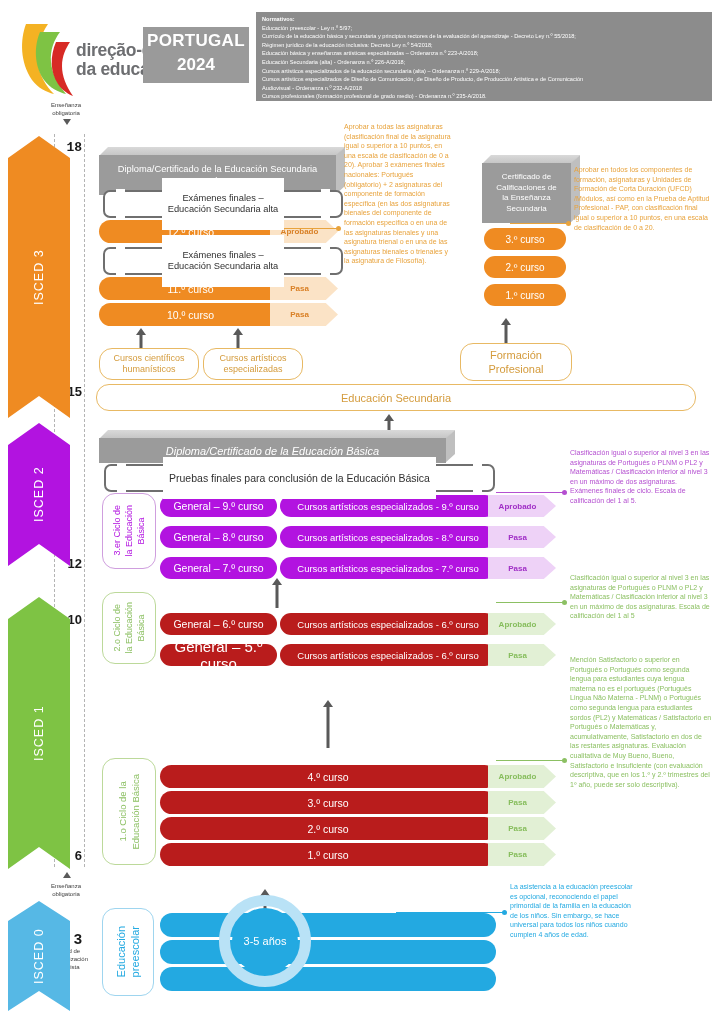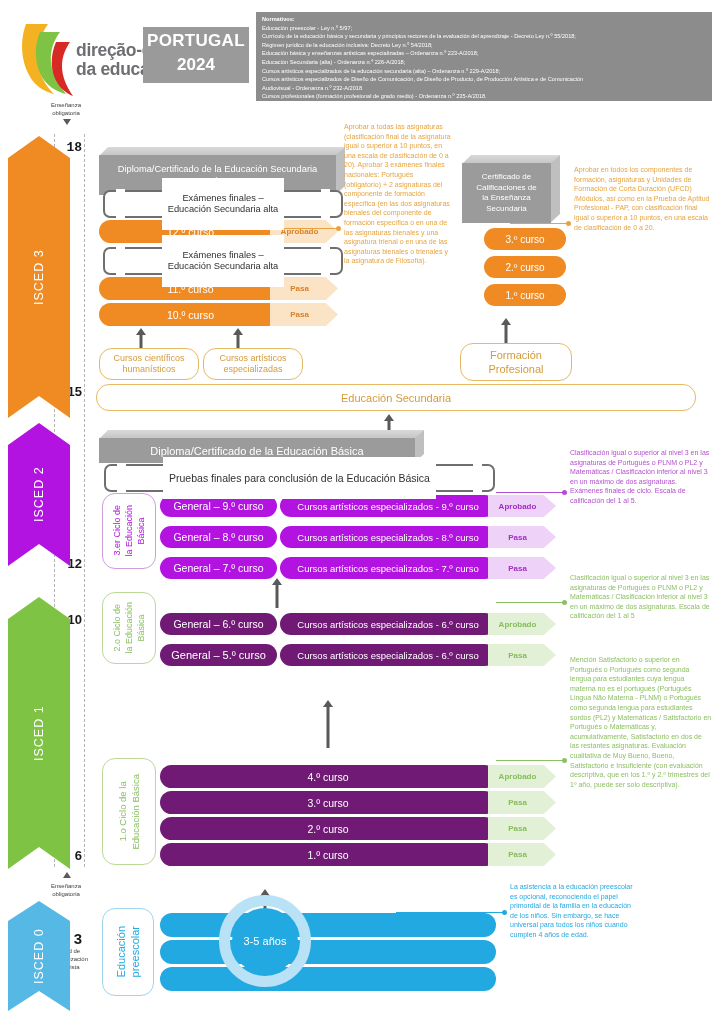"Certificado de" div.abs { left: 462px -> 482px }
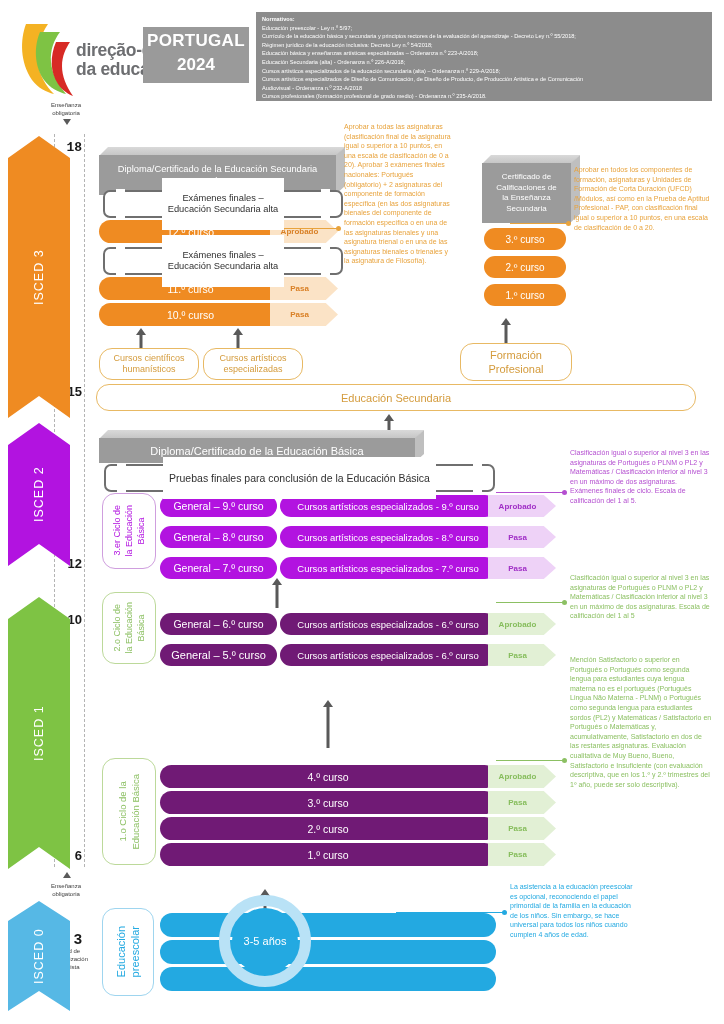"Diploma/Certificado de la Educación Básica" div.abs { font-style: none -> italic; width: 325px -> 356px }
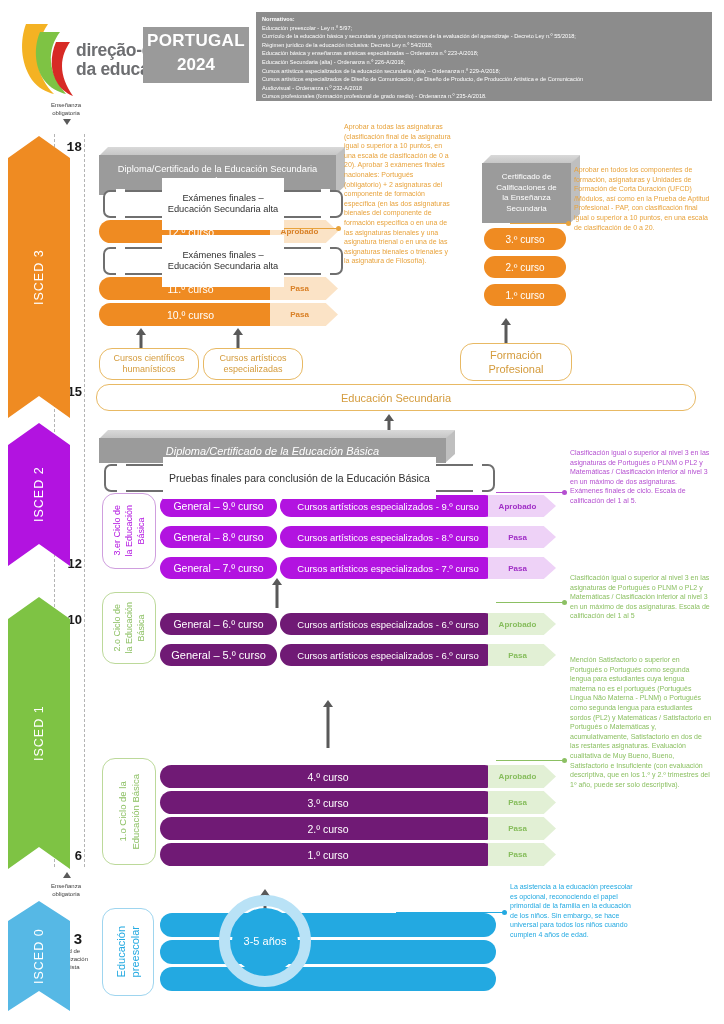"General – 6.º curso" .pill.gr { background: #701a75 -> #b91c1c }
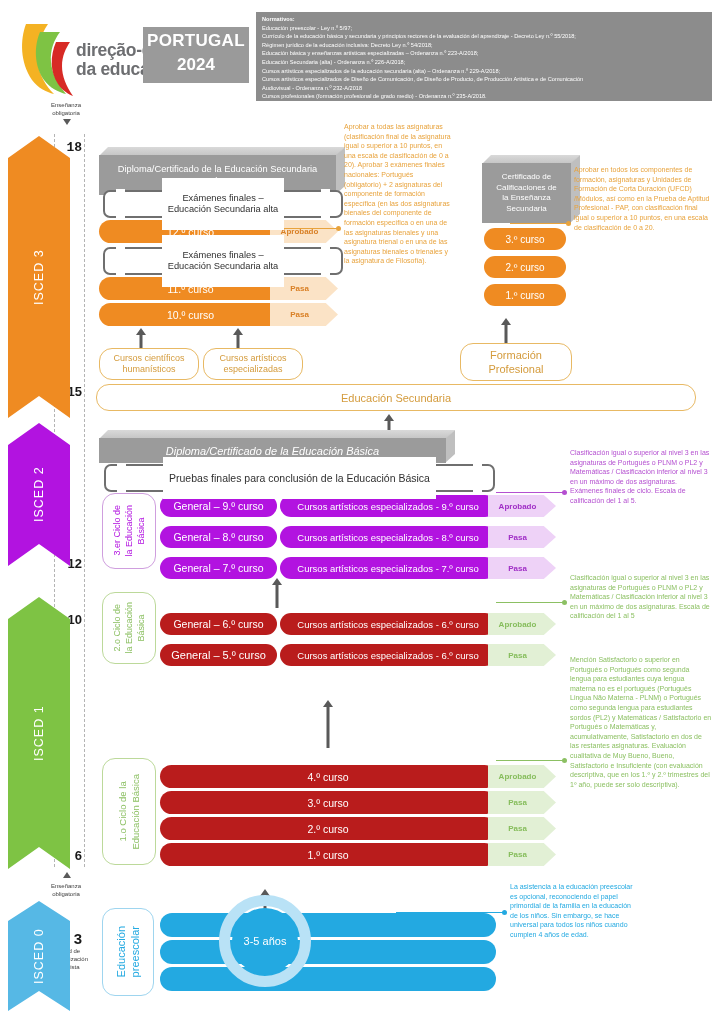"General – 5.º curso" div.abs { font-size: 11px -> 15px }
